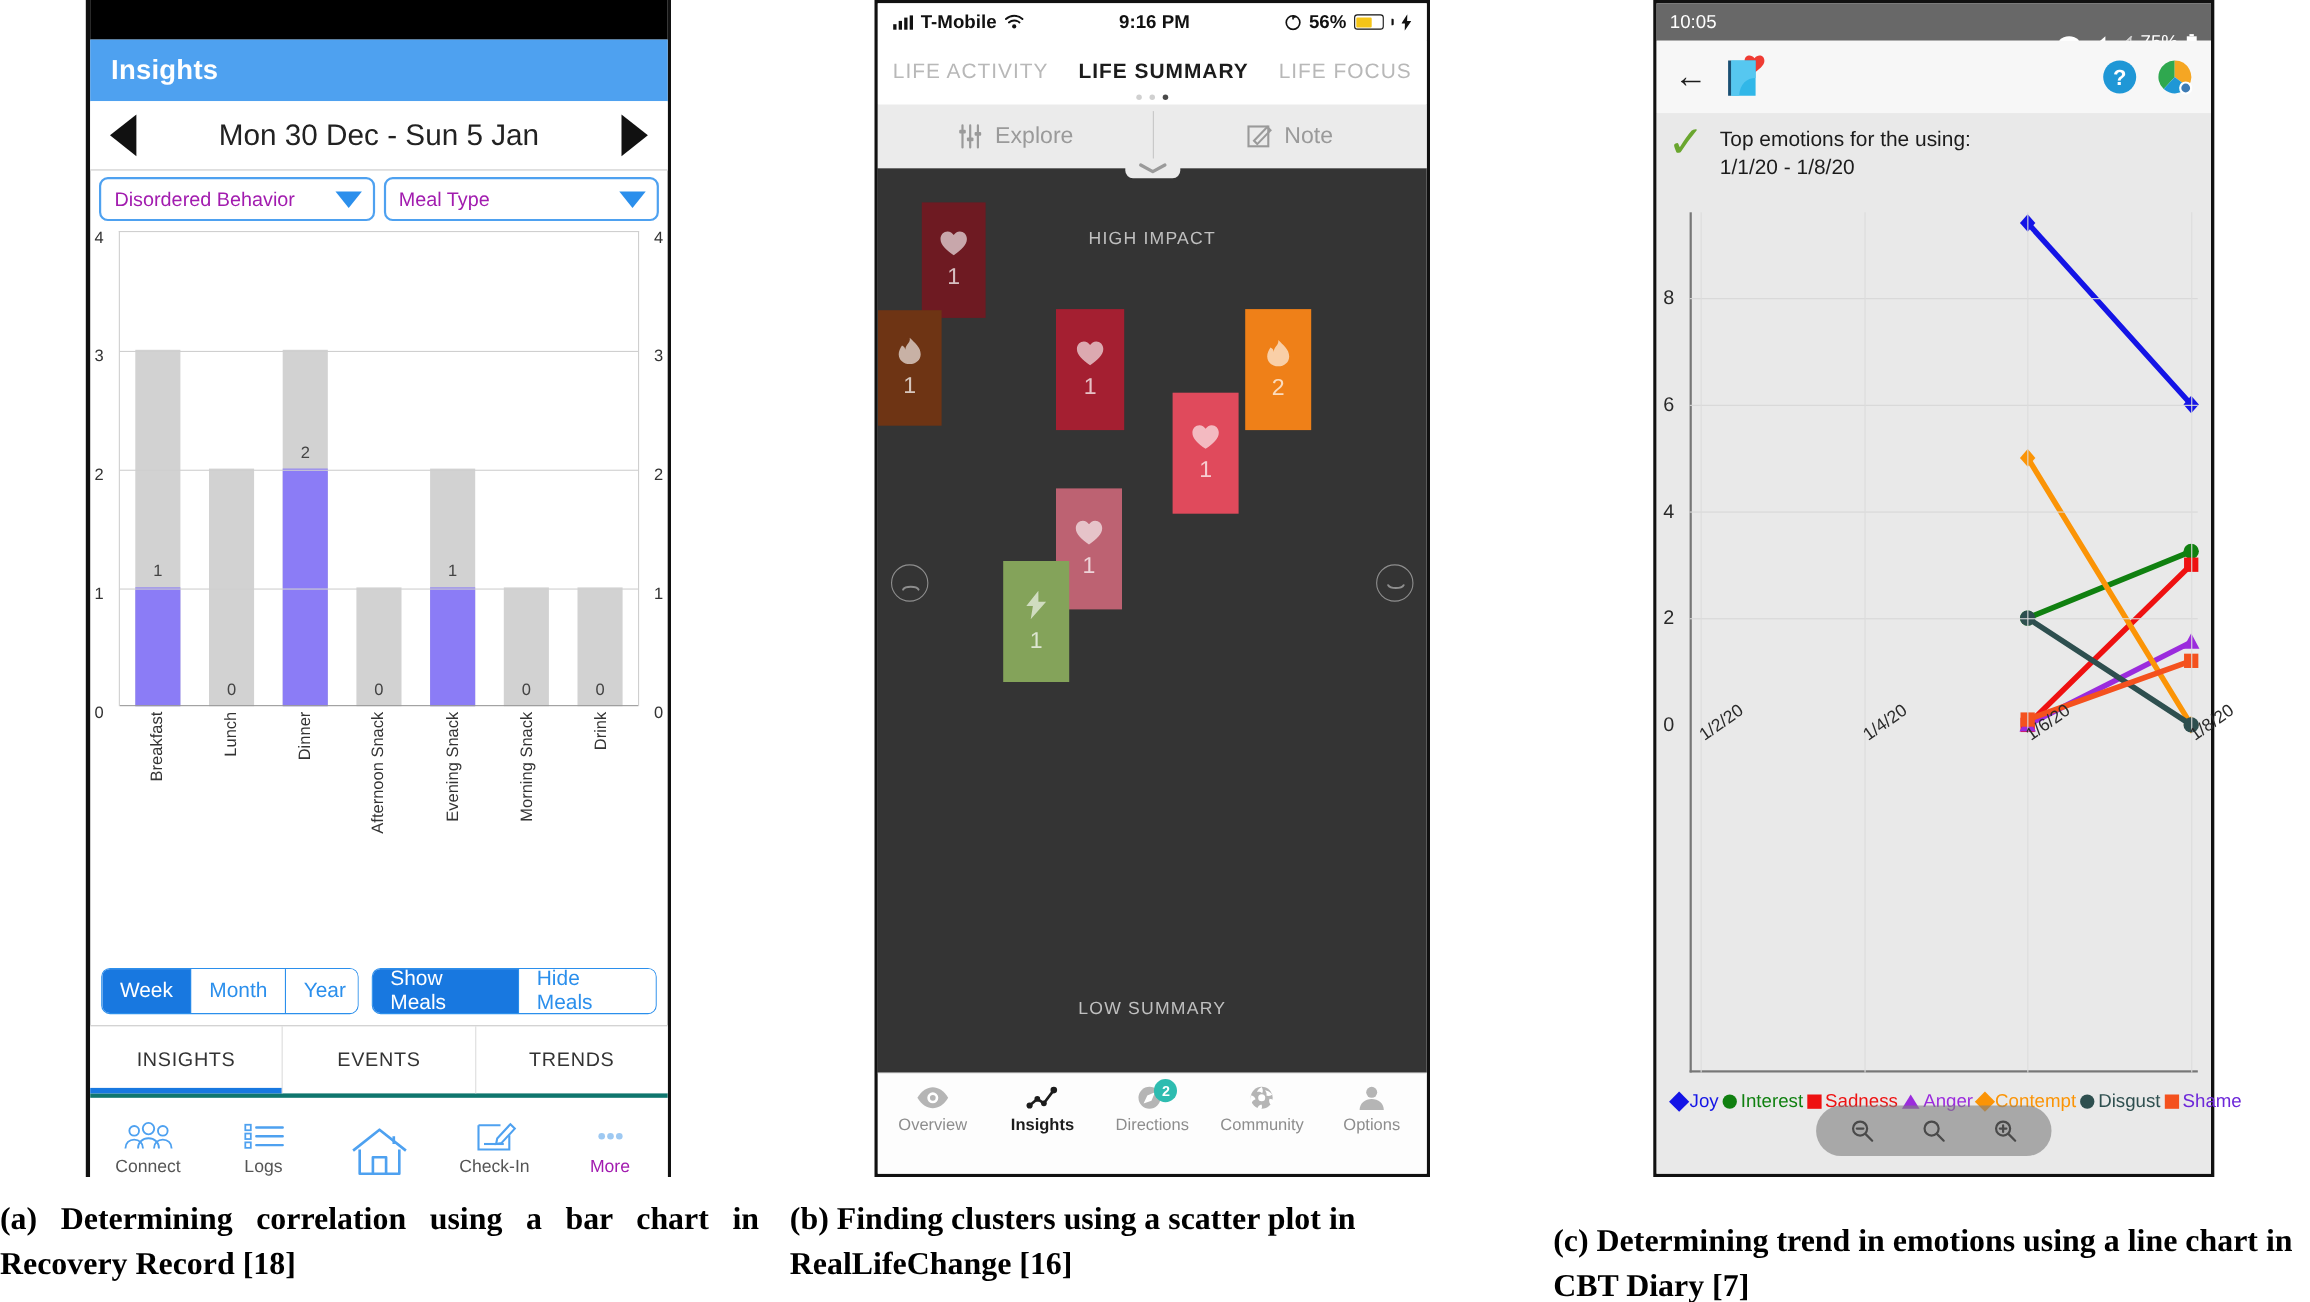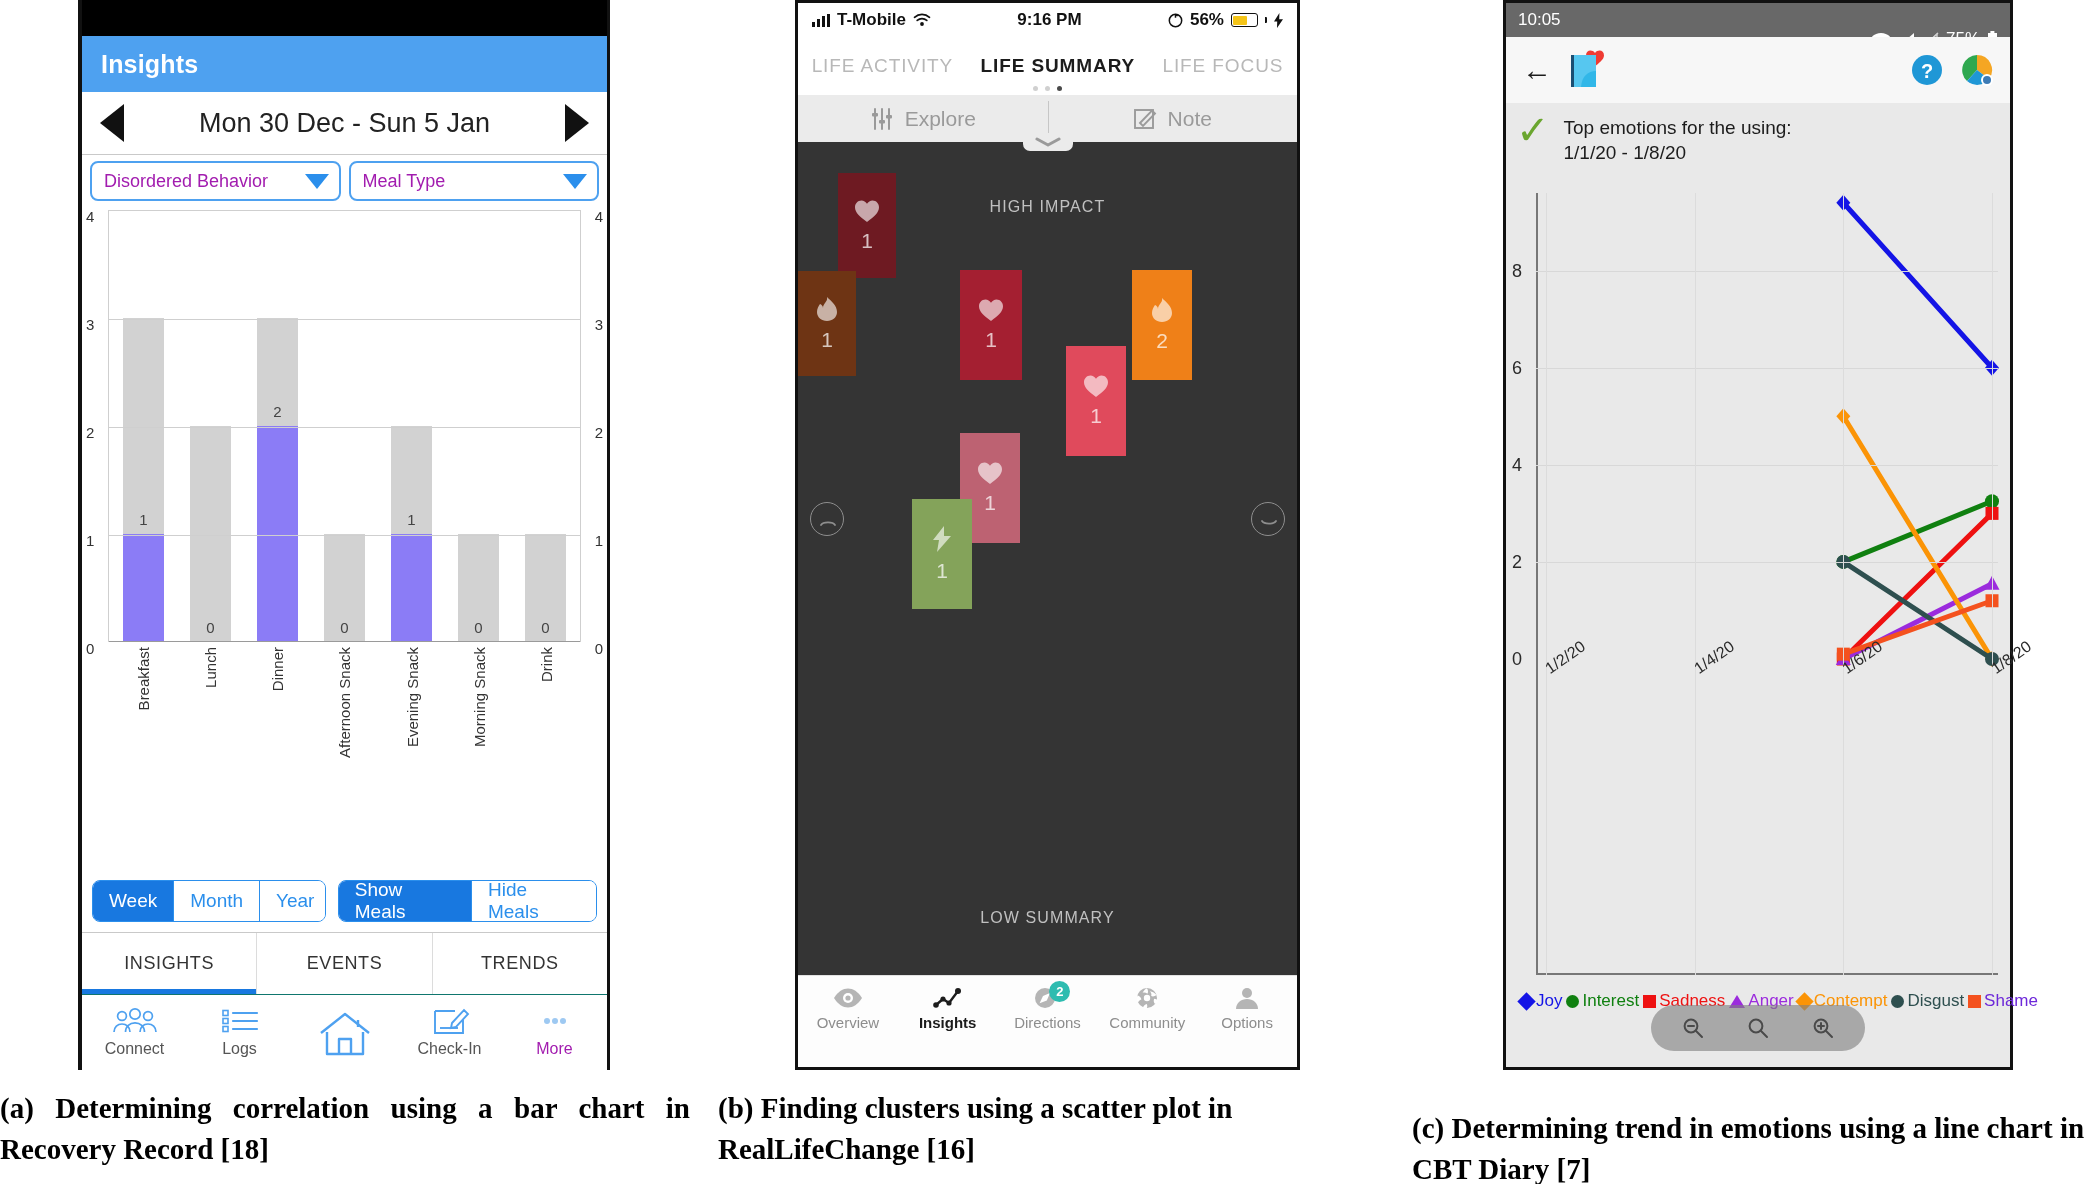"Explore" .b-actions { height: 47px -> 58px }
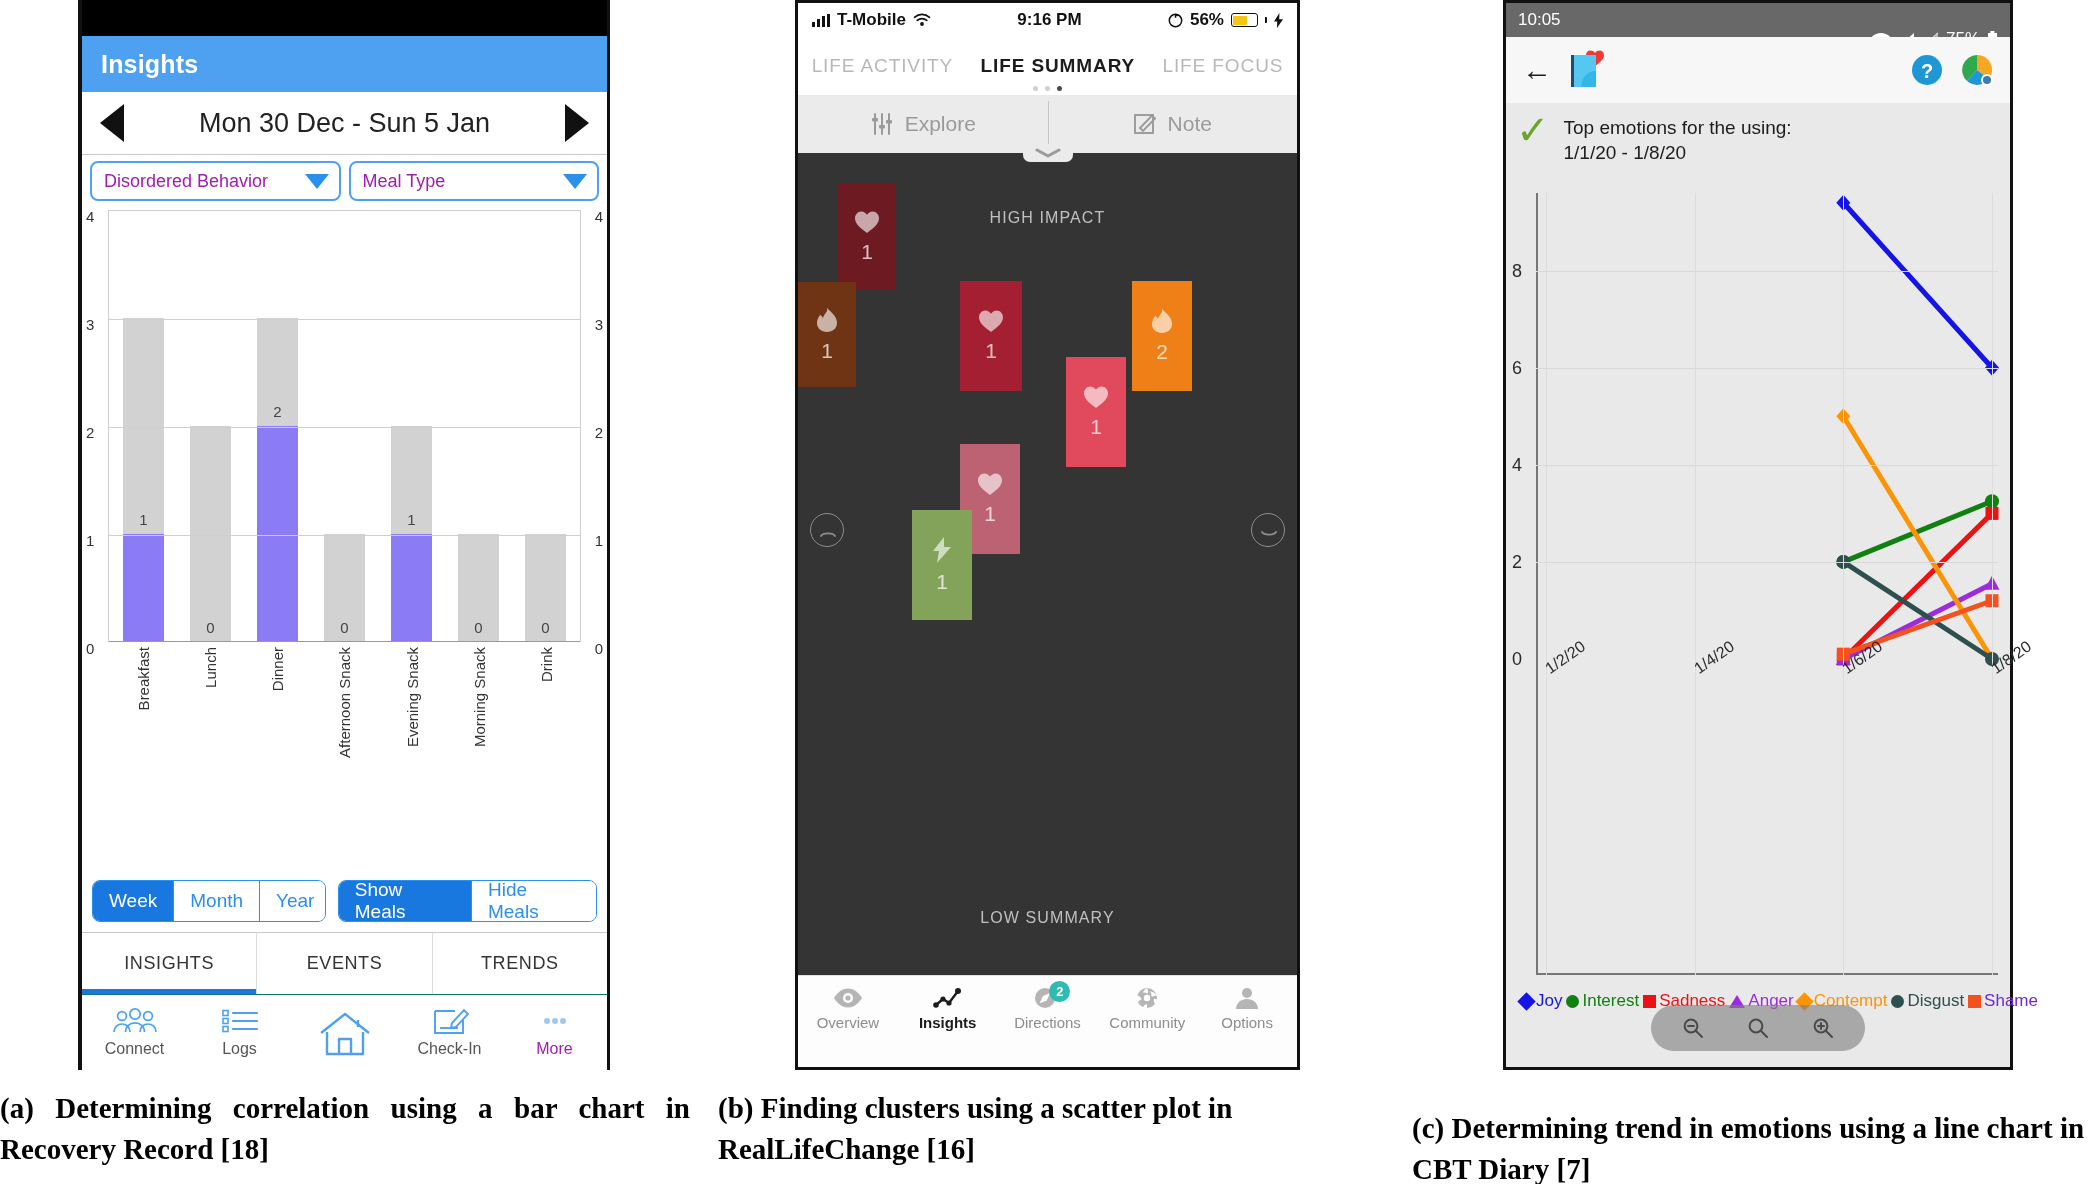"Connect" .a-bottomnav { align-items: center -> flex-end; border-top: 1px solid #0f766e -> 4px solid #0f766e }
